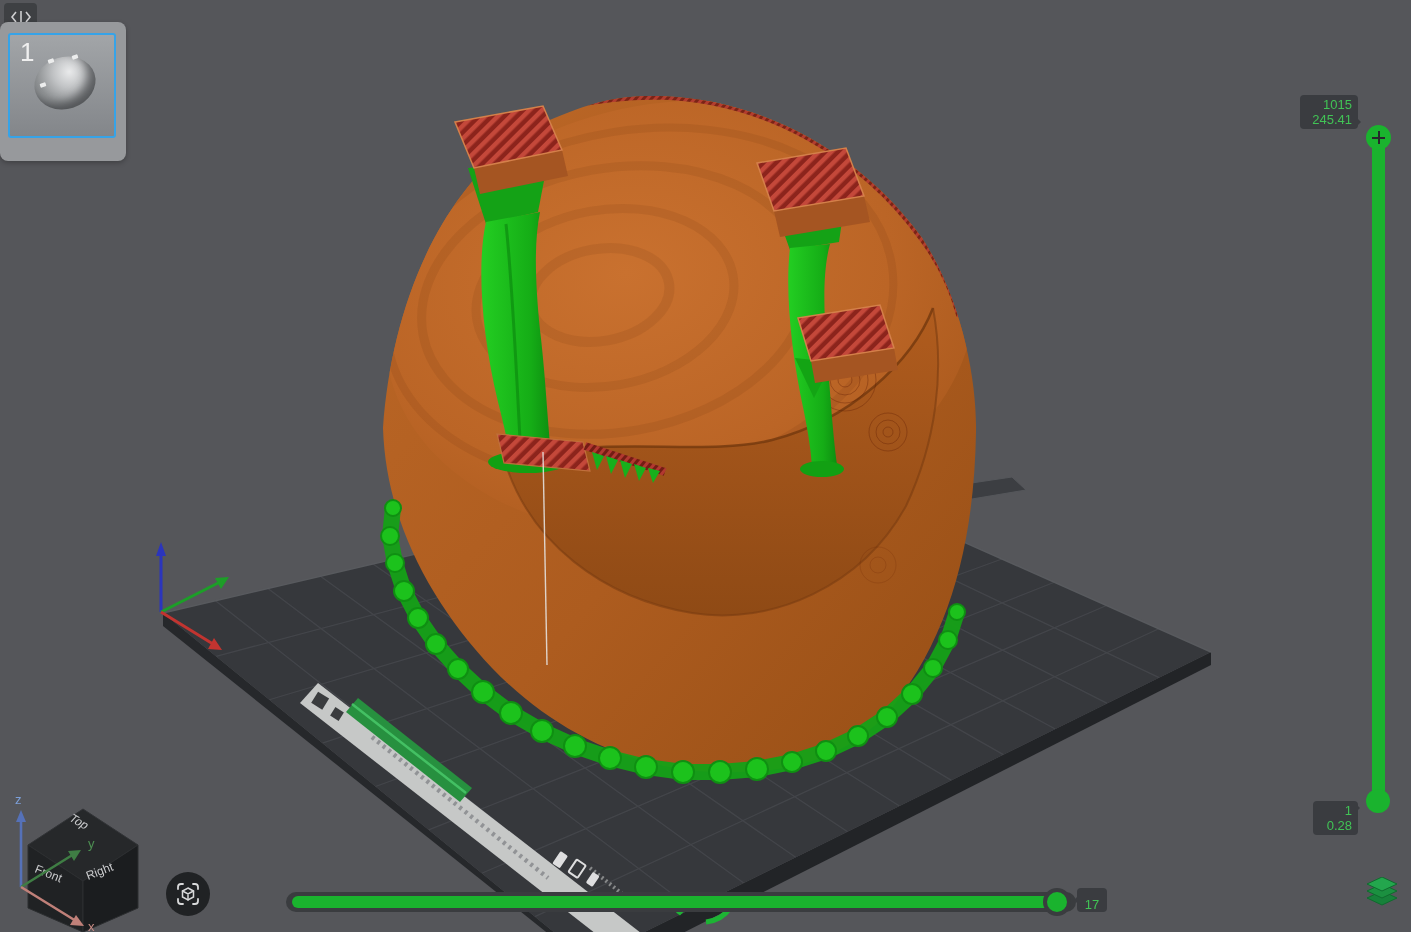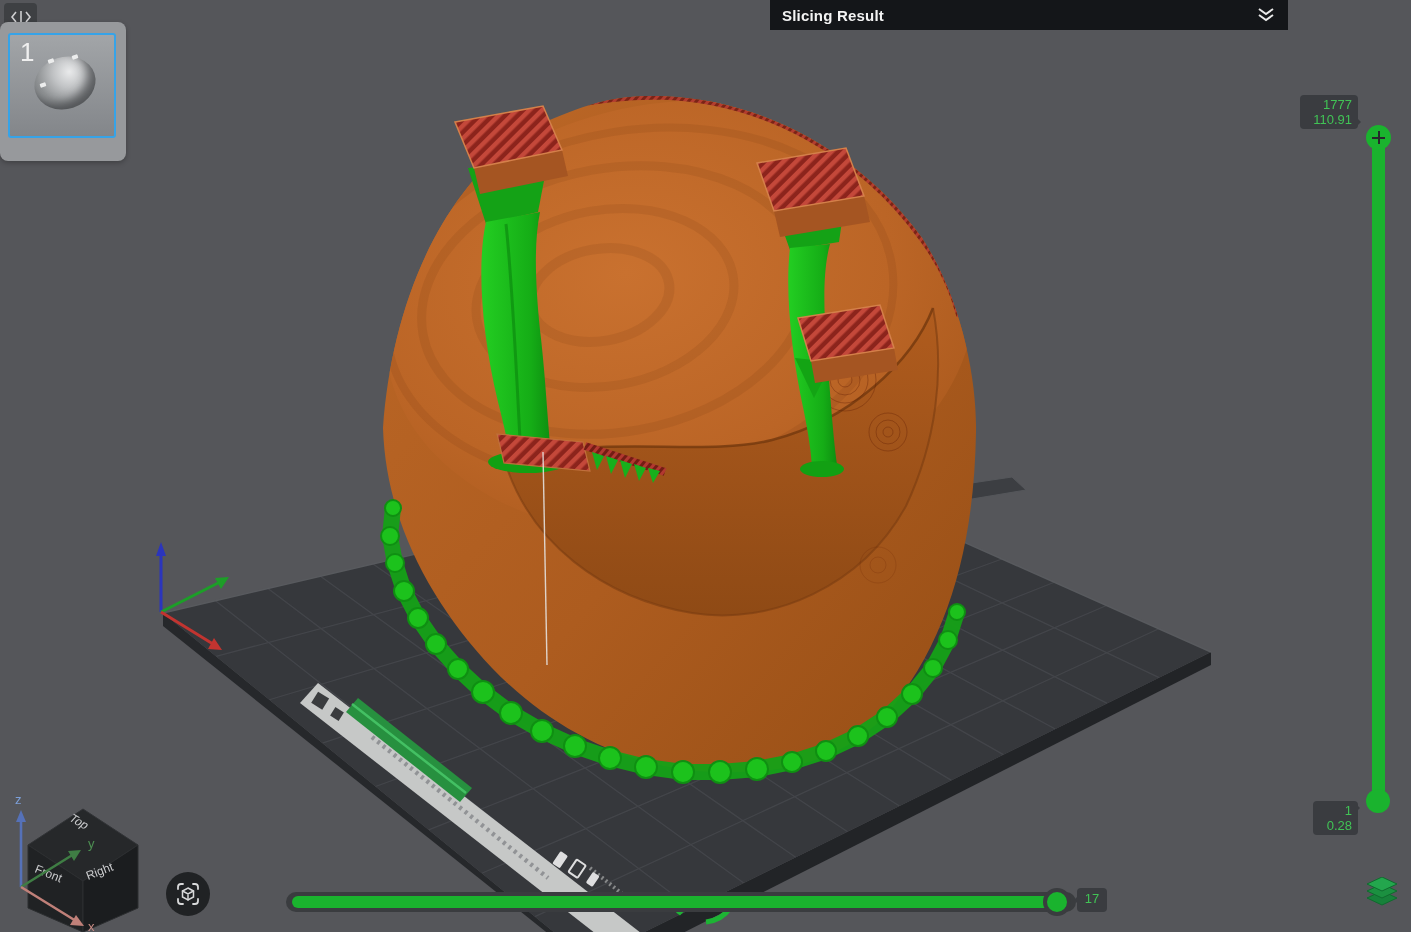"Slicing Result" div.slicing-bar { html: <div> <span>Slicing Result</span> <svg> <path></path> <path></path> </svg> </div> -> none }
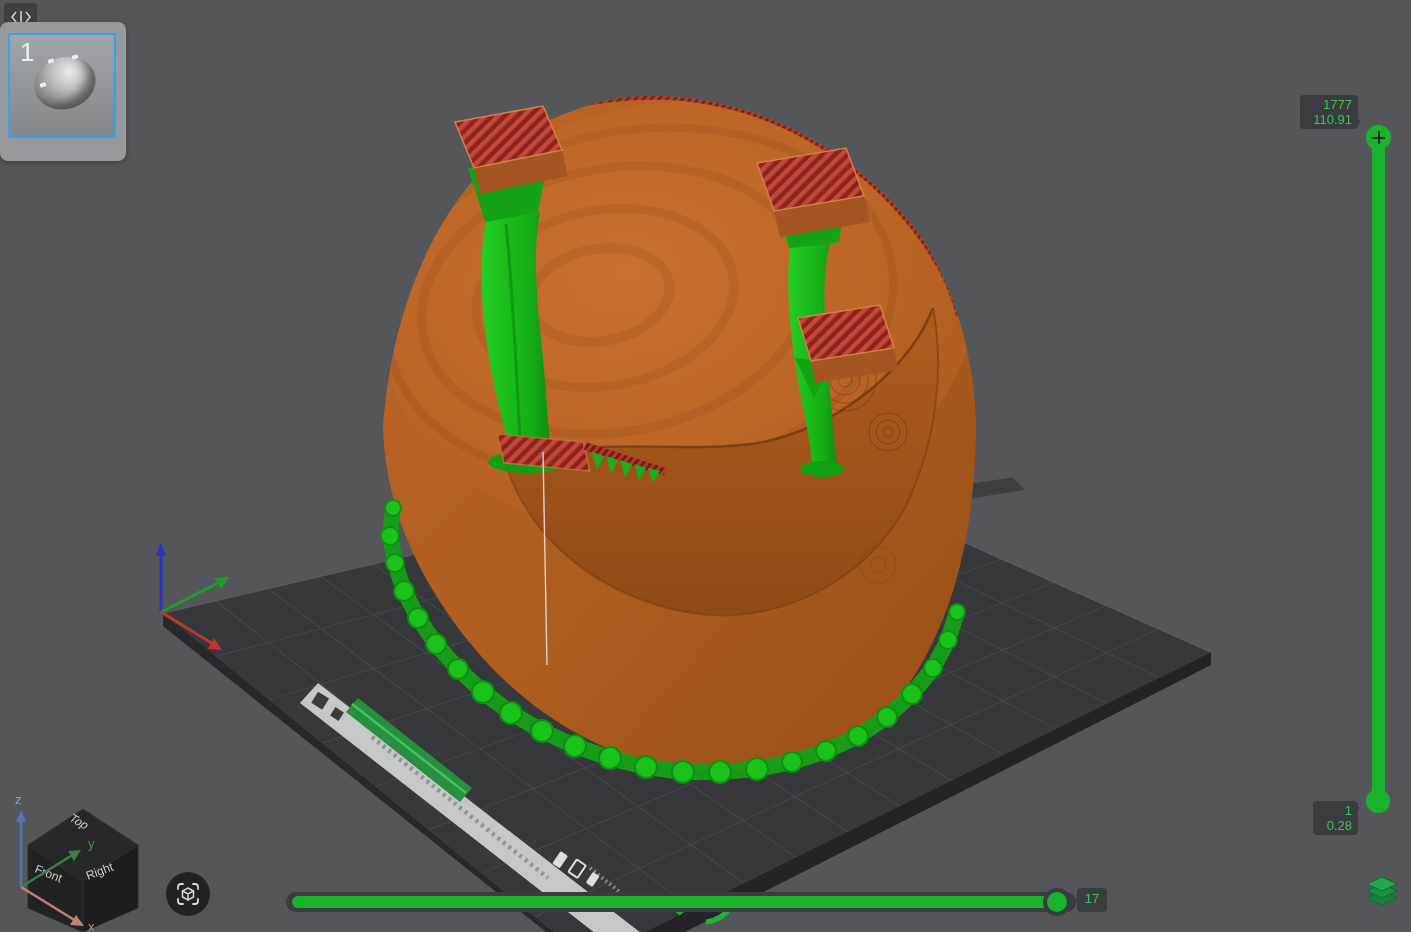"1777" div { text: 1777 -> 1015 }
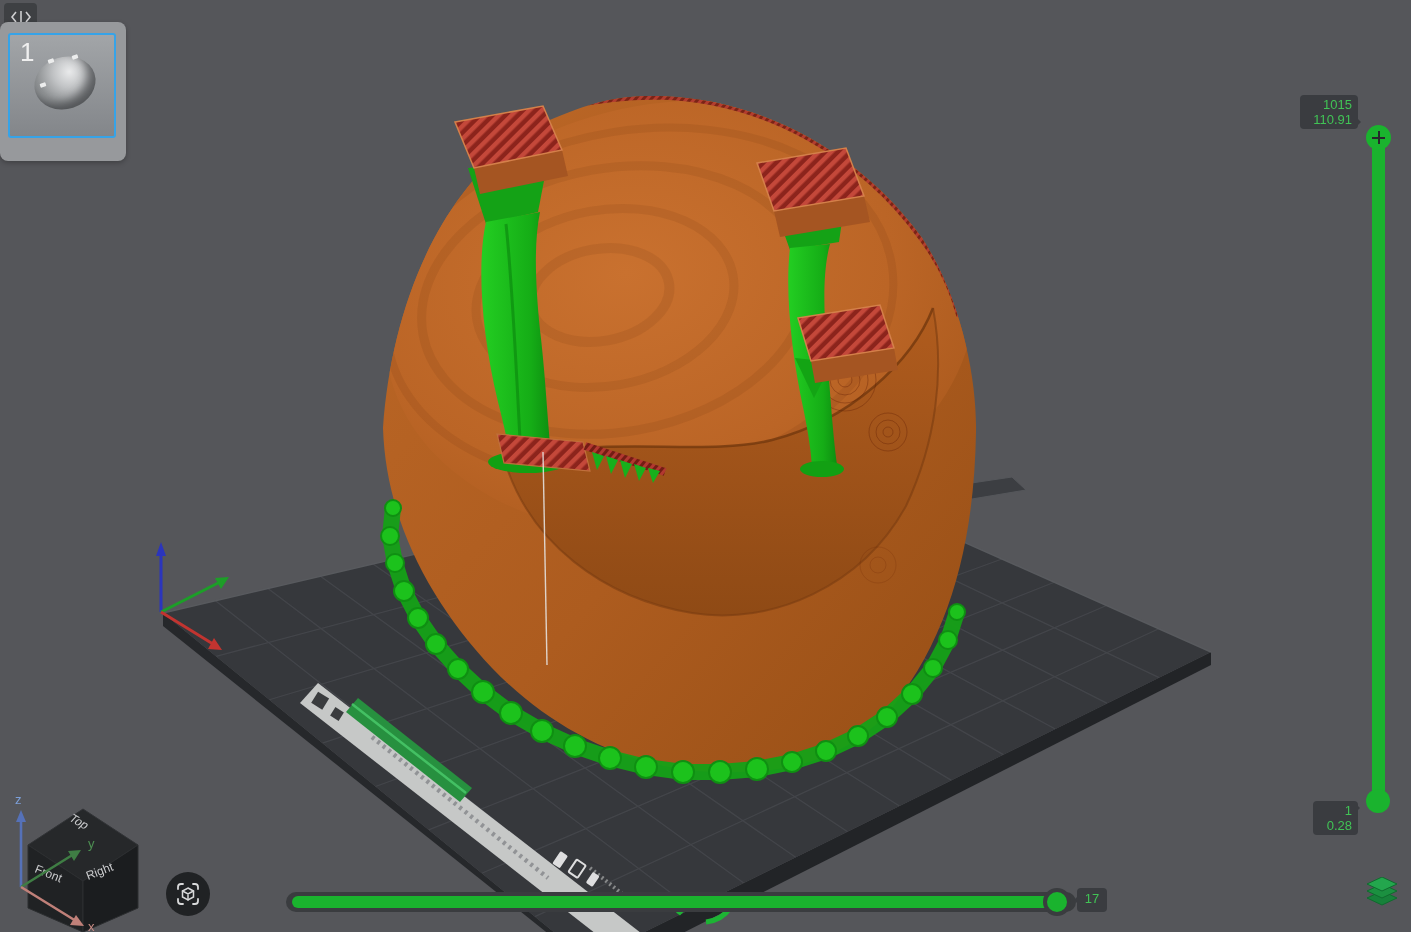"110.91" div { text: 110.91 -> 245.41 }
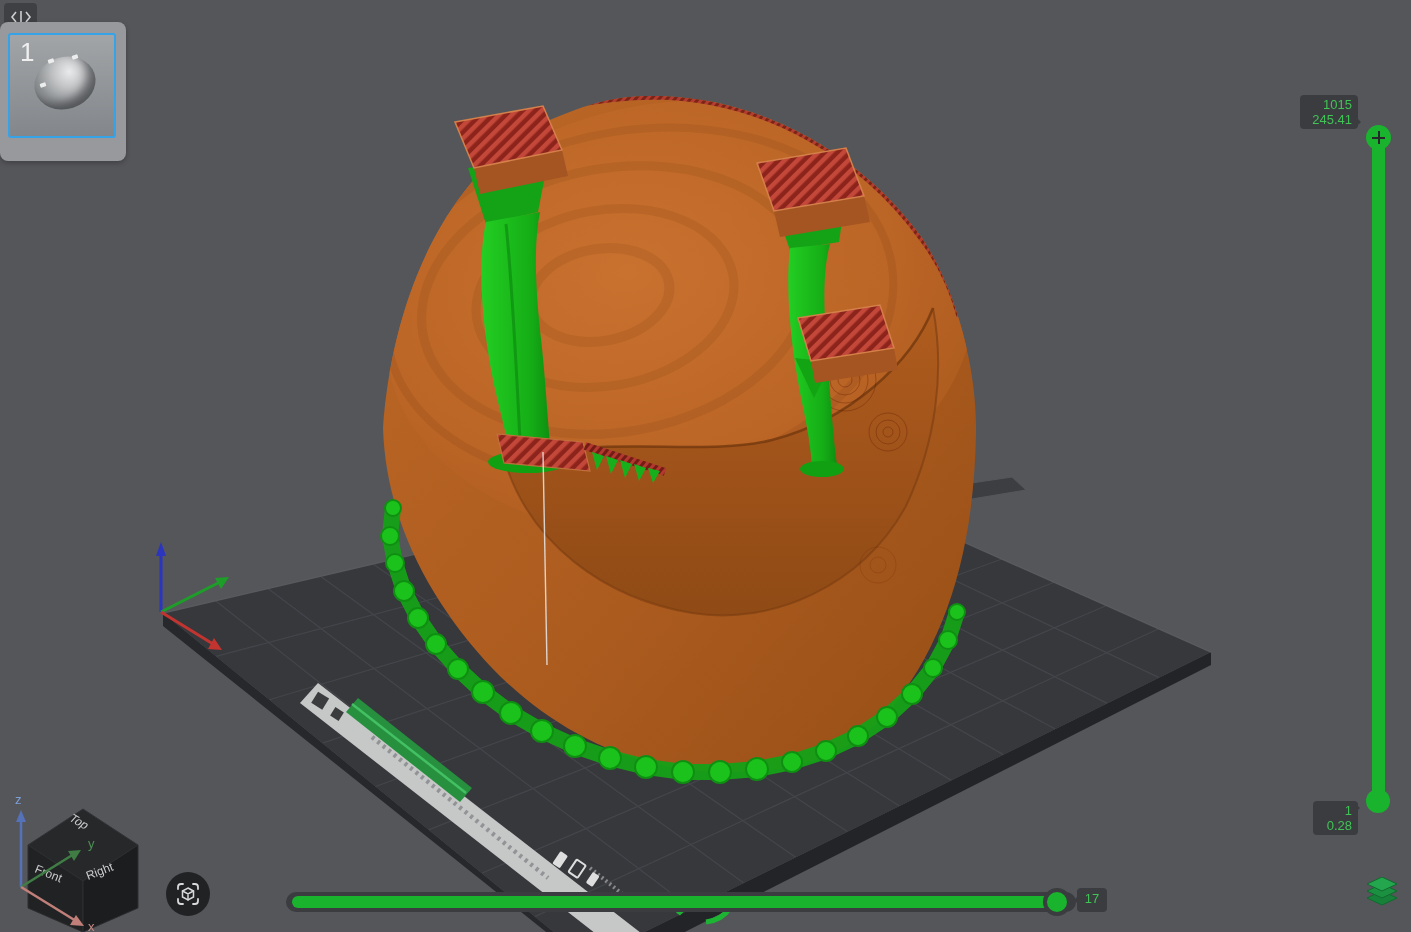"17" .tip-h { padding: 3px 4px -> 9px 4px }
